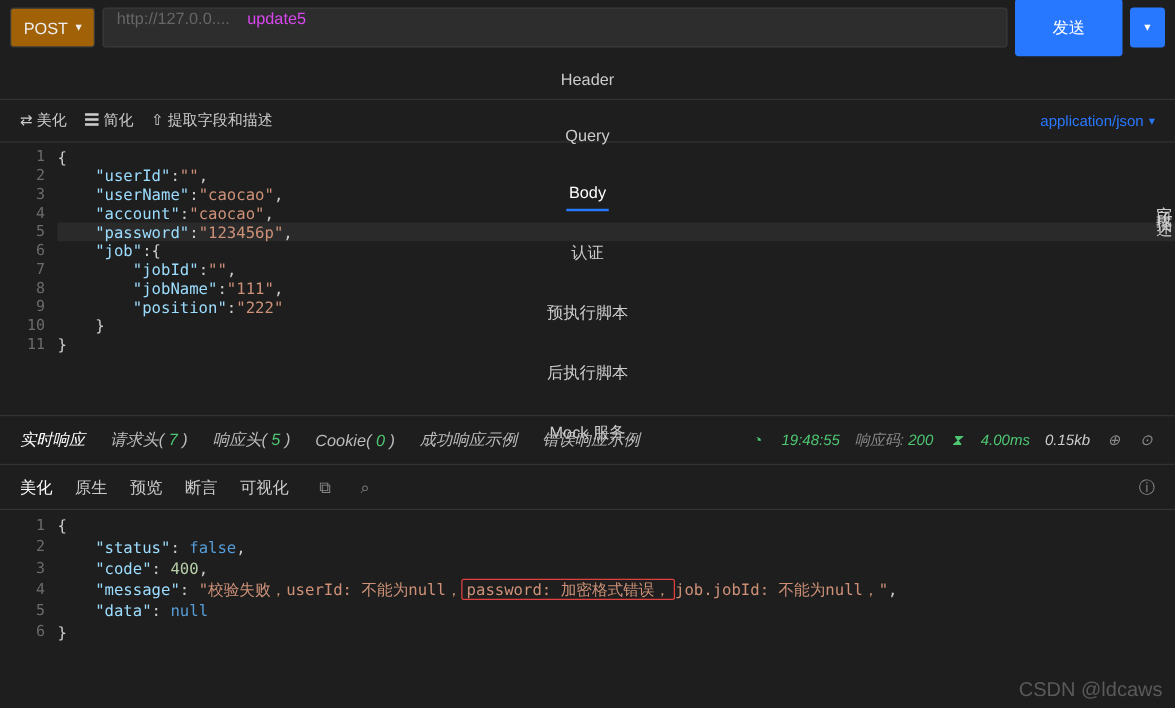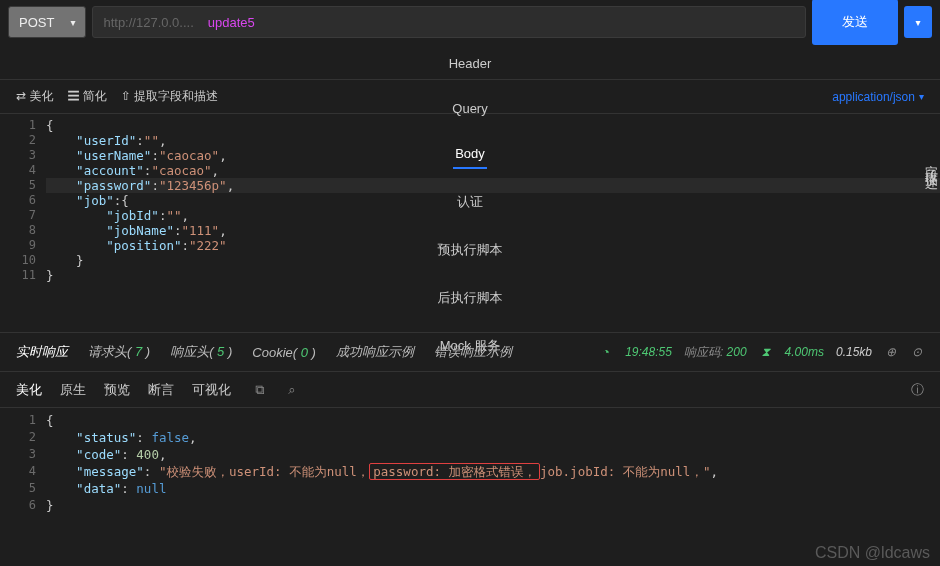"POST" .method-sel { background: #737373 -> #a16207; gap: 16px -> 6px }
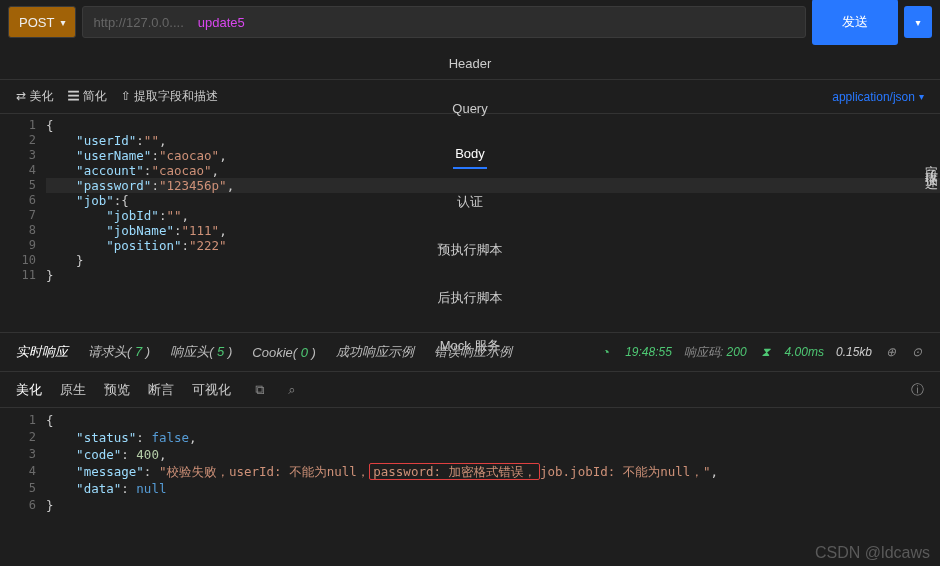"http://127.0.0...." .urlbox { align-items: center -> none }
